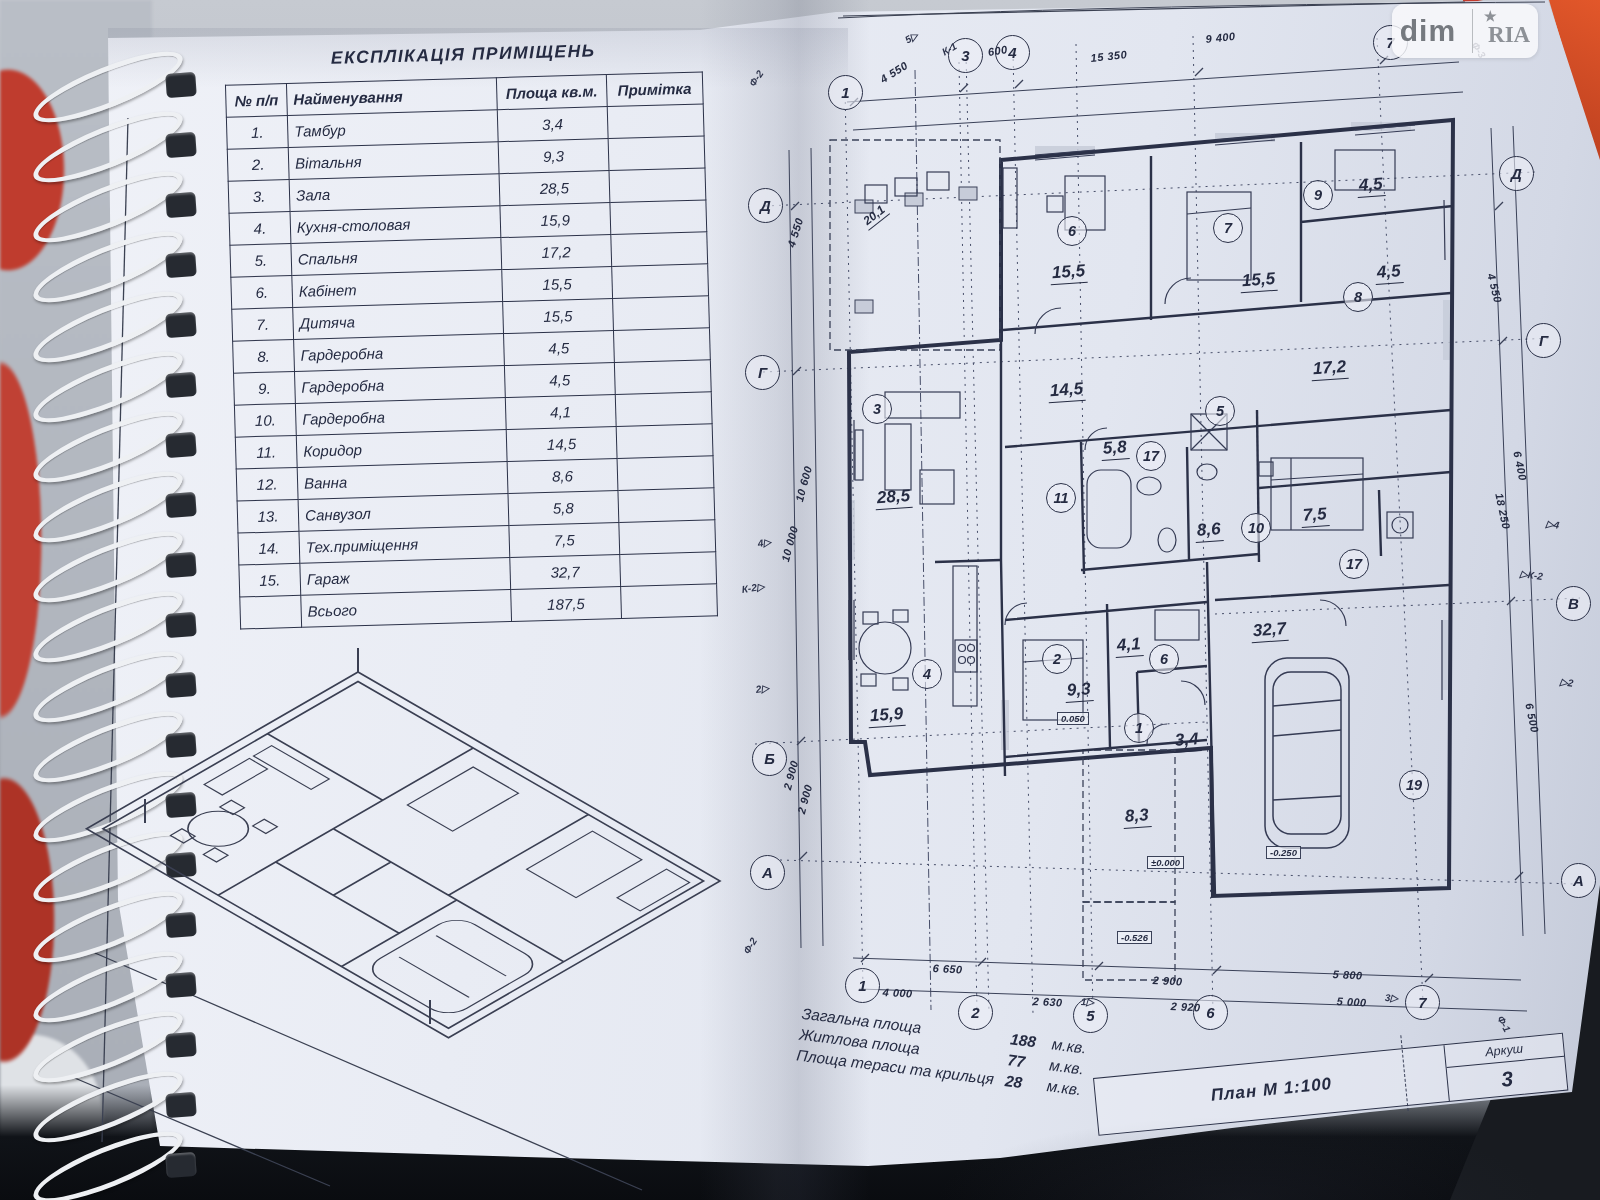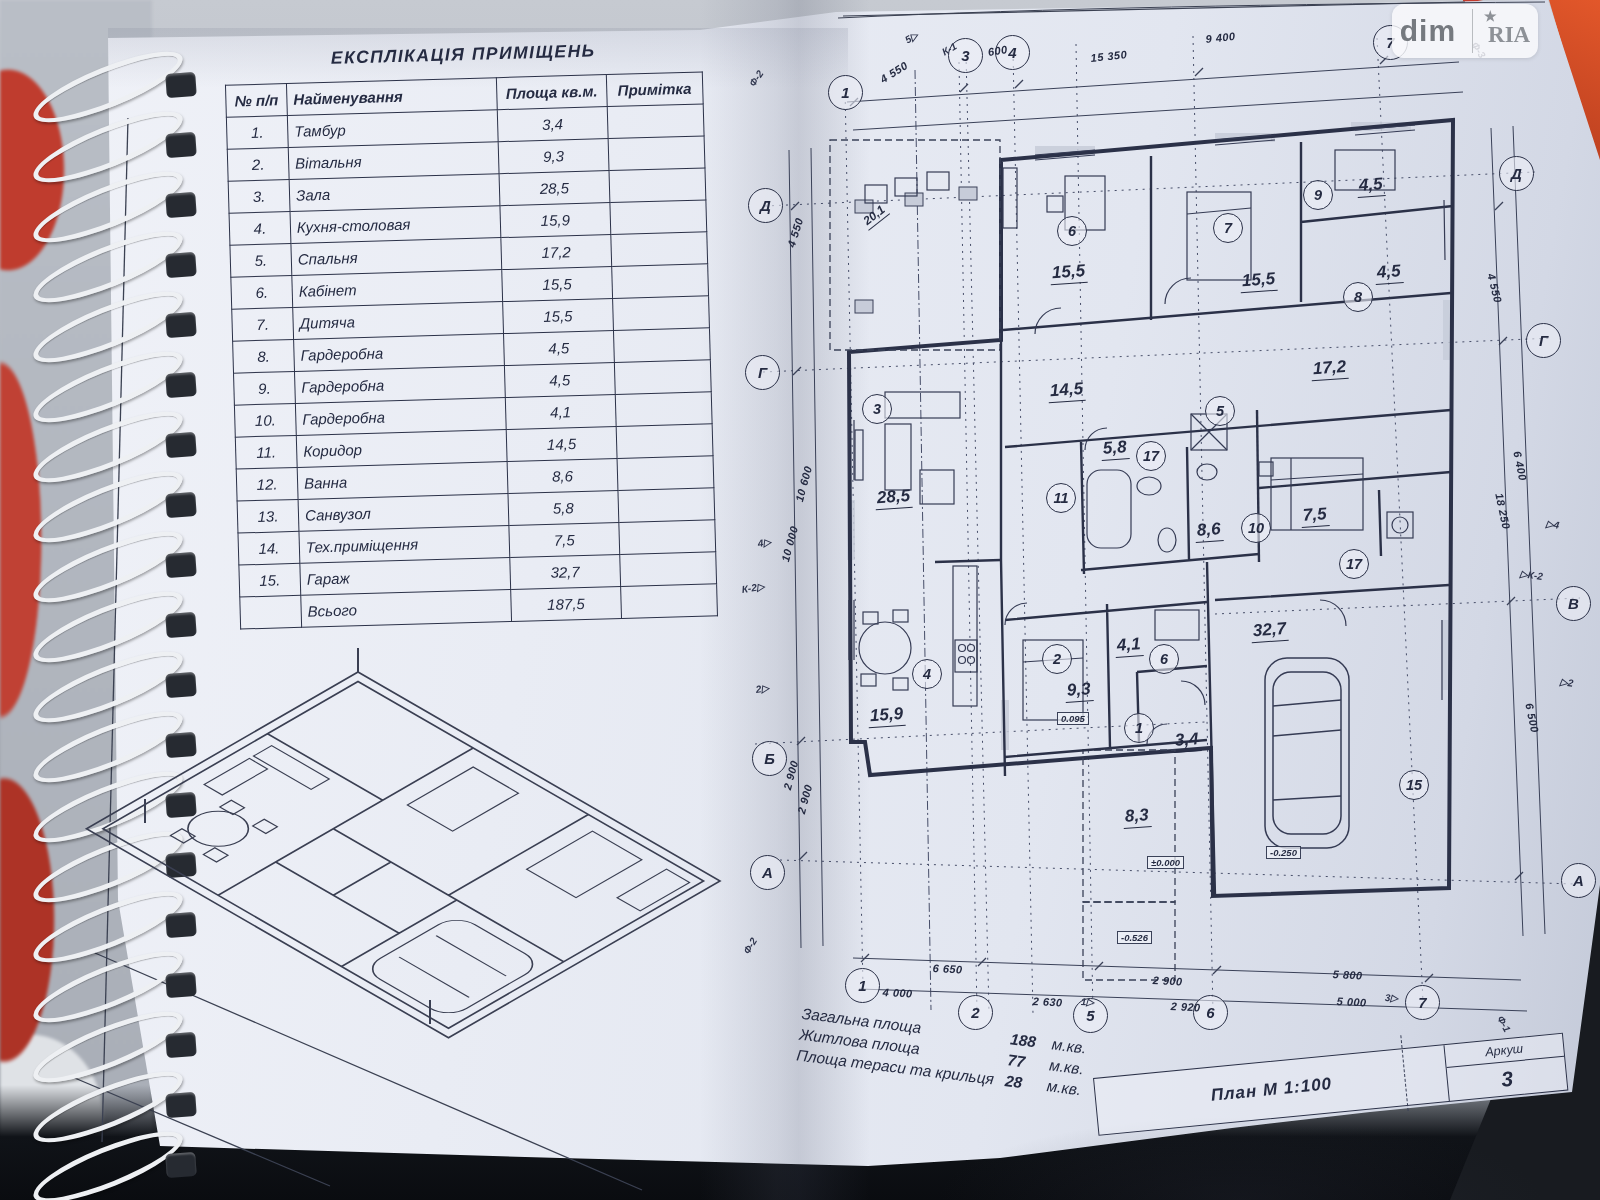"0.095" span.lbl { text: 0.095 -> 0.050 }
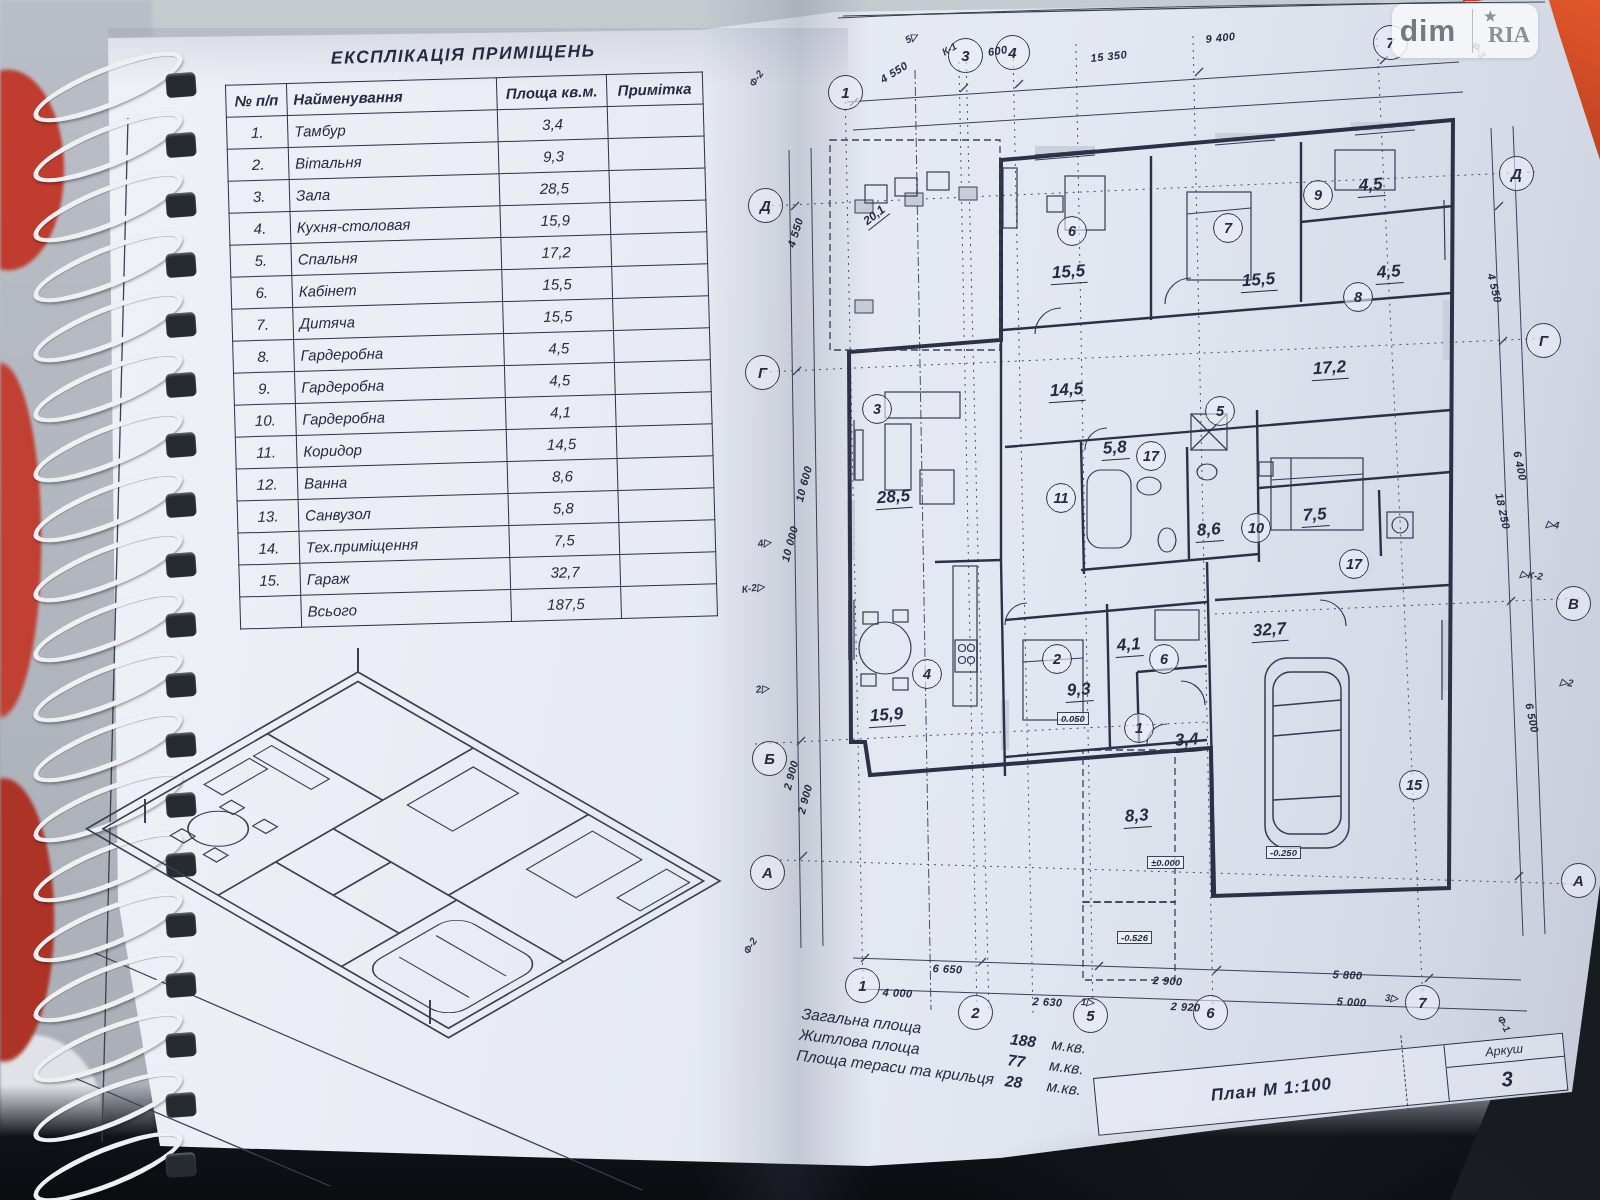"15" span.lbl { text: 15 -> 19 }
